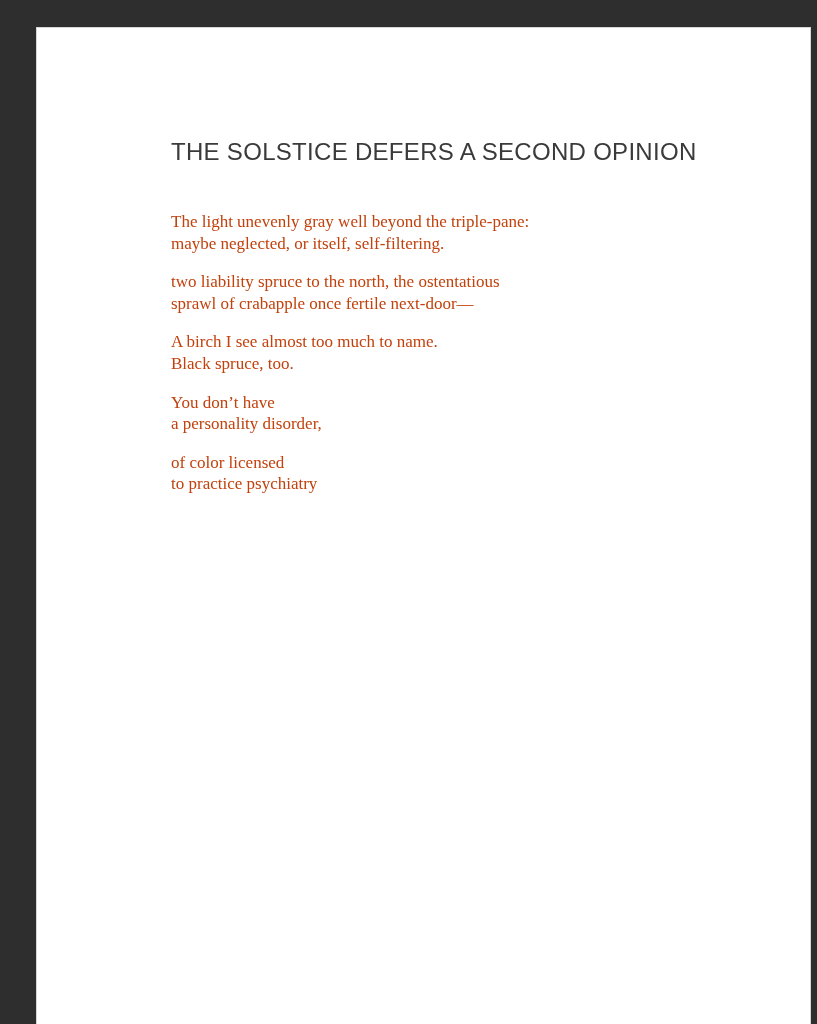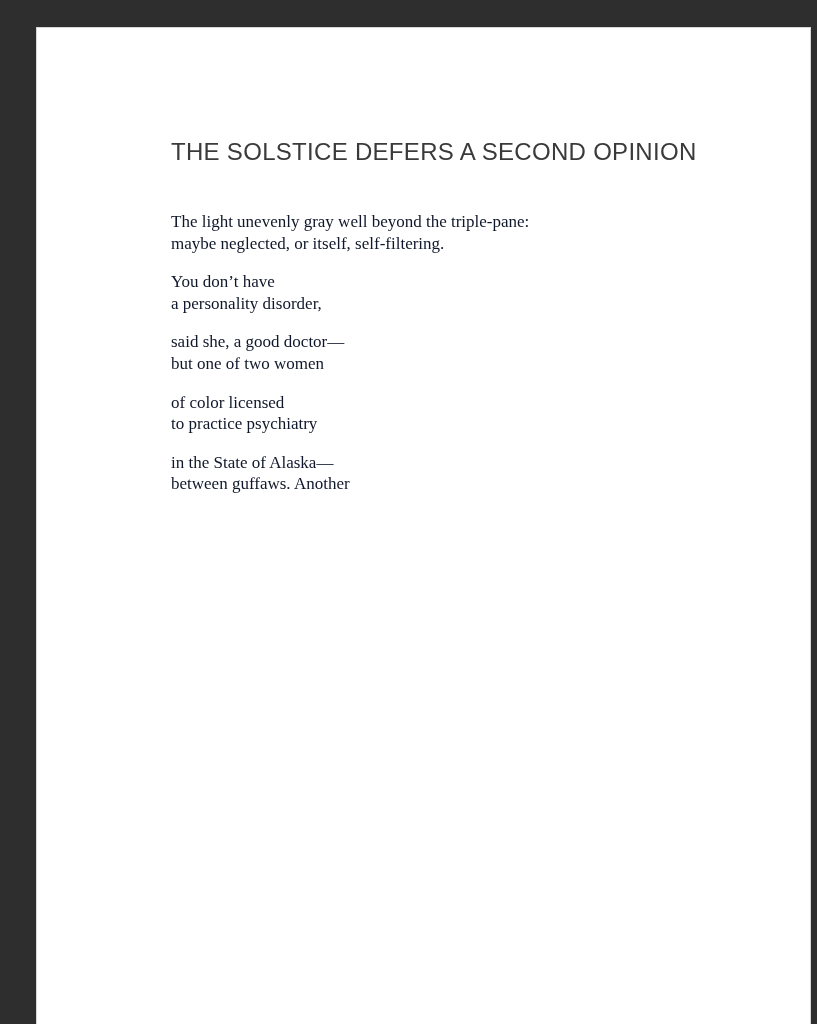"The light unevenly gray well" .poem { color: #0f172a -> #c2410c }
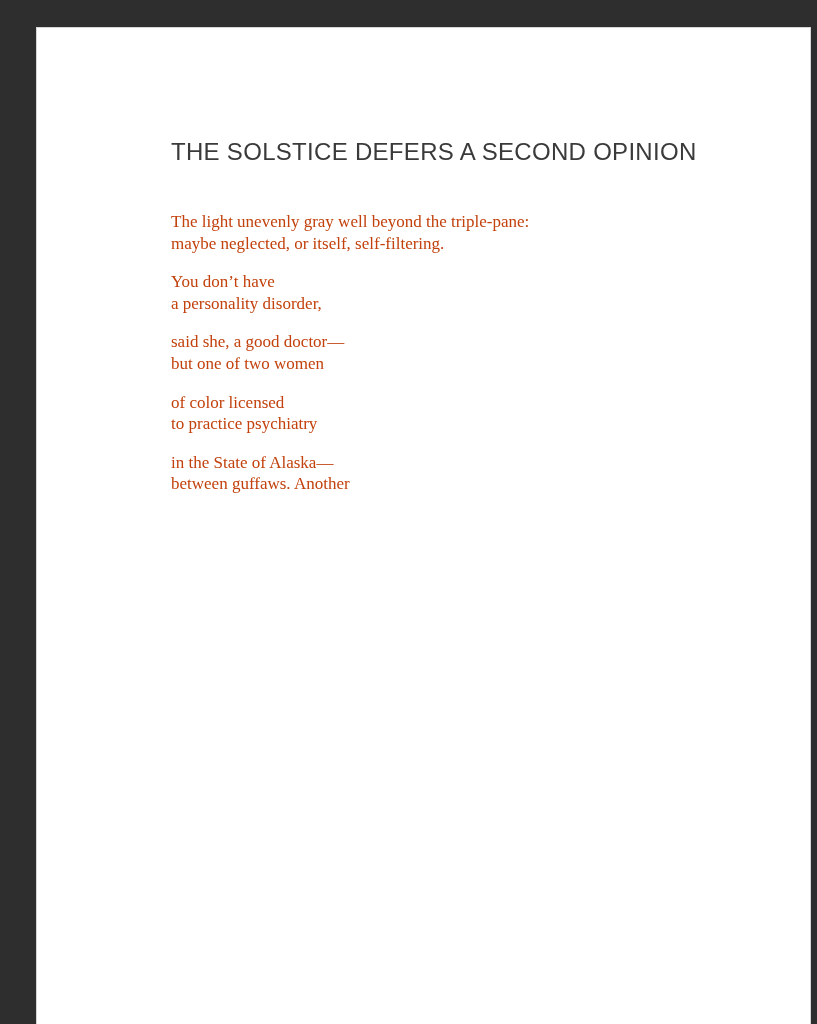"two liability spruce to the" p.stanza { html: none -> <p>two liability spruce to the north, the ostentatious<br>sprawl of crabapple once fertile next-door—</p> }
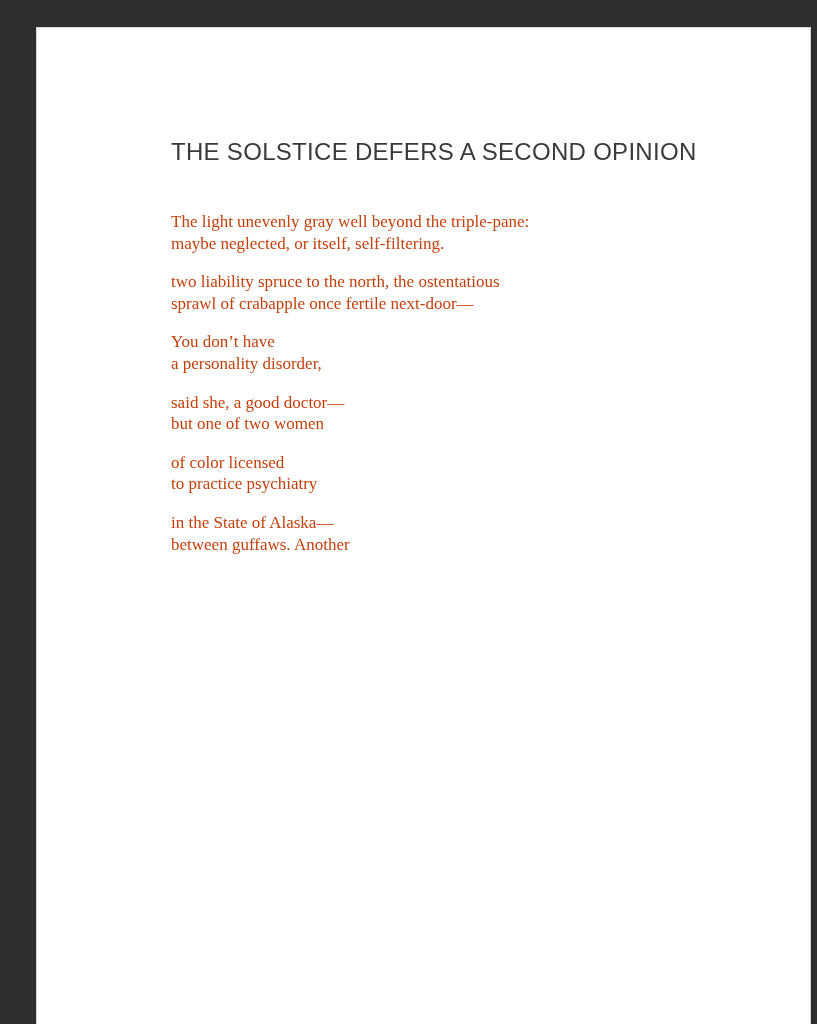"A birch I see almost" p.stanza { html: none -> <p>A birch I see almost too much to name.<br>Black spruce, too.</p> }
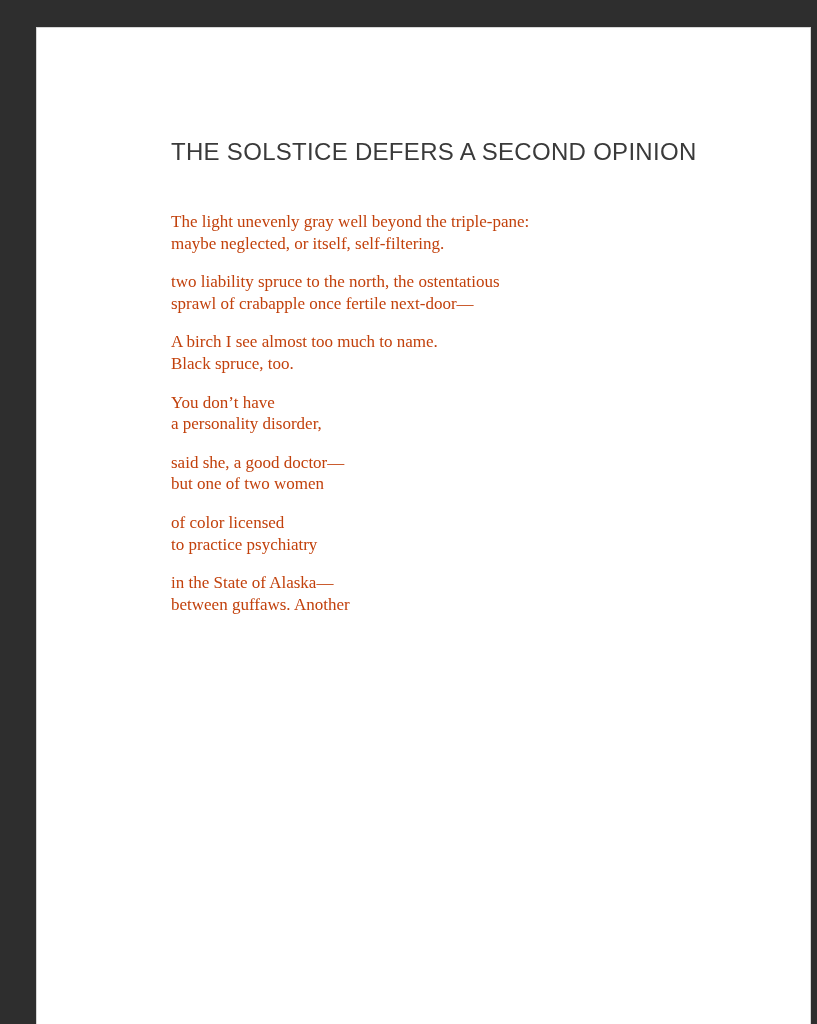"said she, a good doctor—" p.stanza { html: <p>said she, a good doctor—<br>but one of two women</p> -> none }
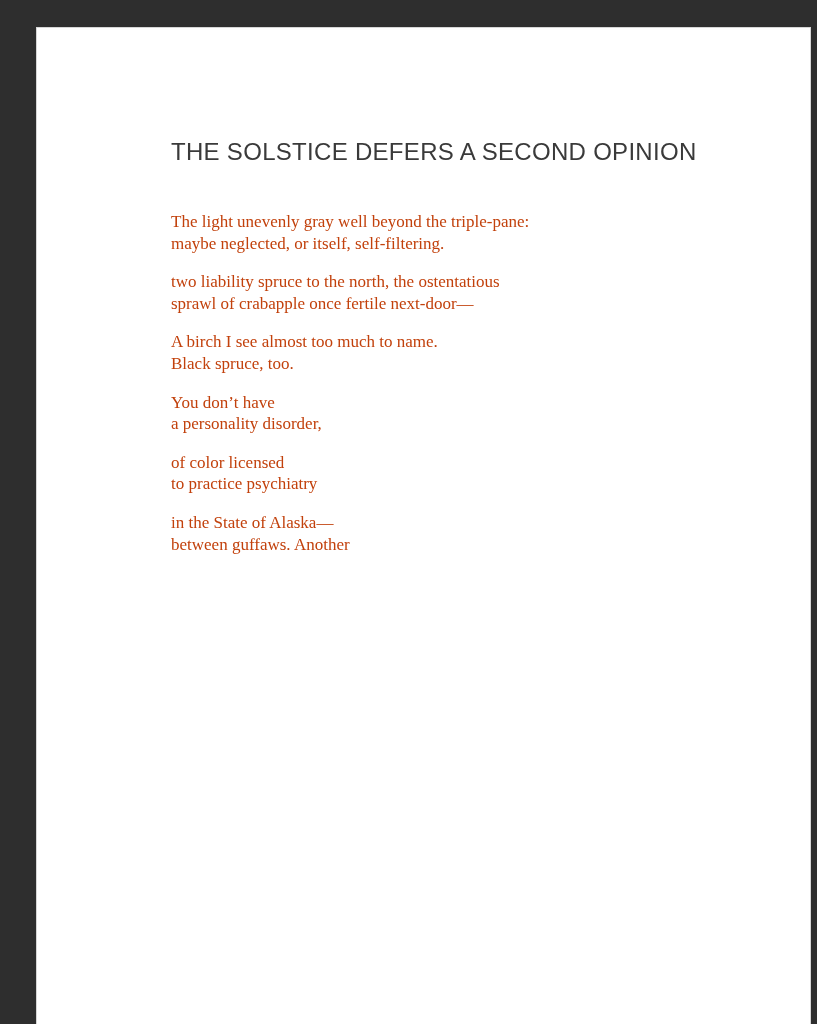"in the State of Alaska—" p.stanza { html: <p>in the State of Alaska—<br>between guffaws. Another</p> -> none }
